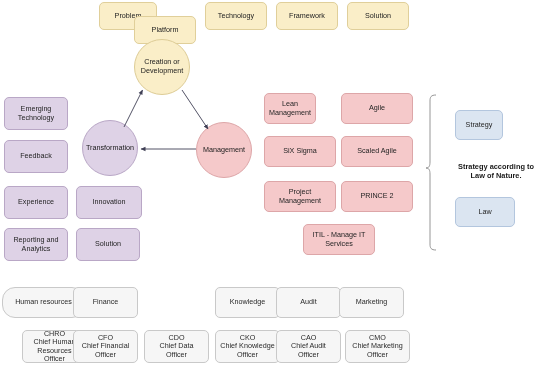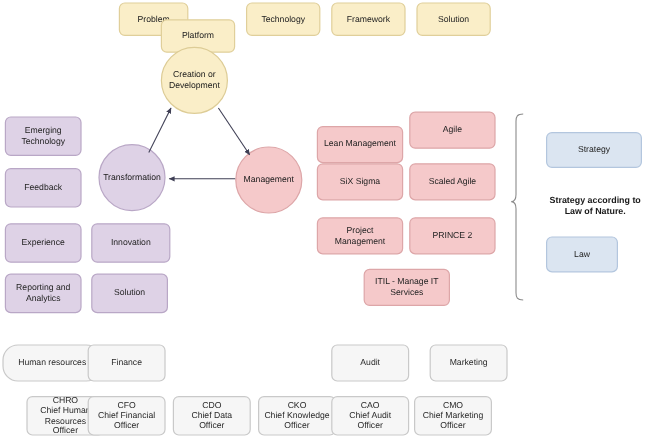"Lean Management" div.node { margin-top: 12px -> none; width: 72px -> 52px }
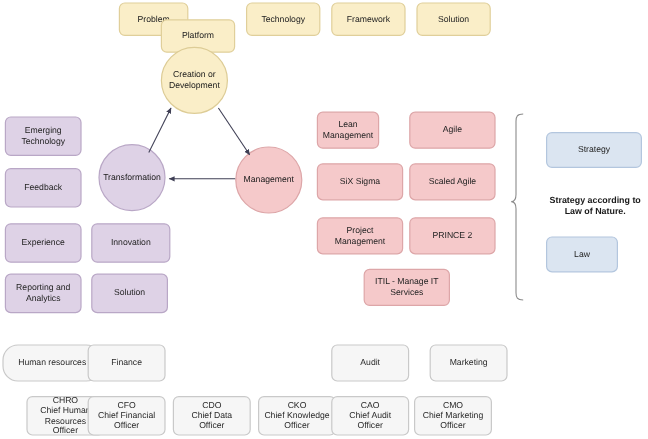"Strategy" div.node { width: 80px -> 48px }
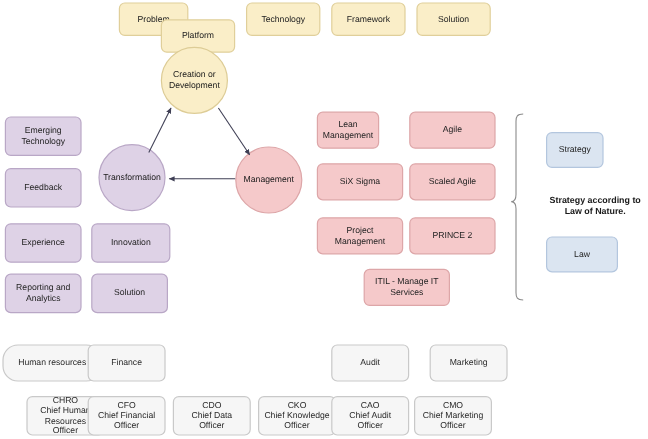"Knowledge" div.node { html: none -> <div> <span>Knowledge</span> </div> }
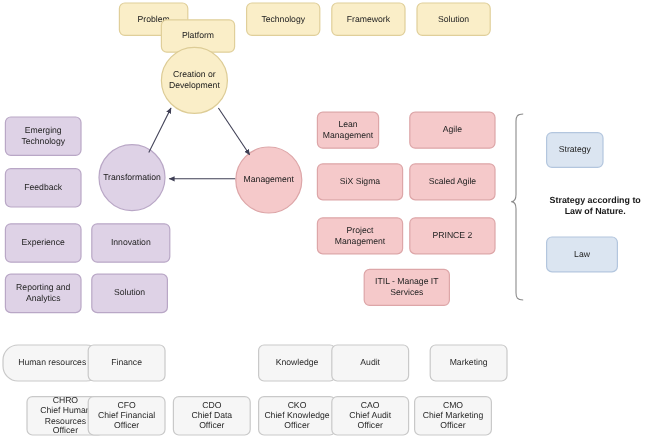"Marketing" div.node { left: 358px -> 339px }
